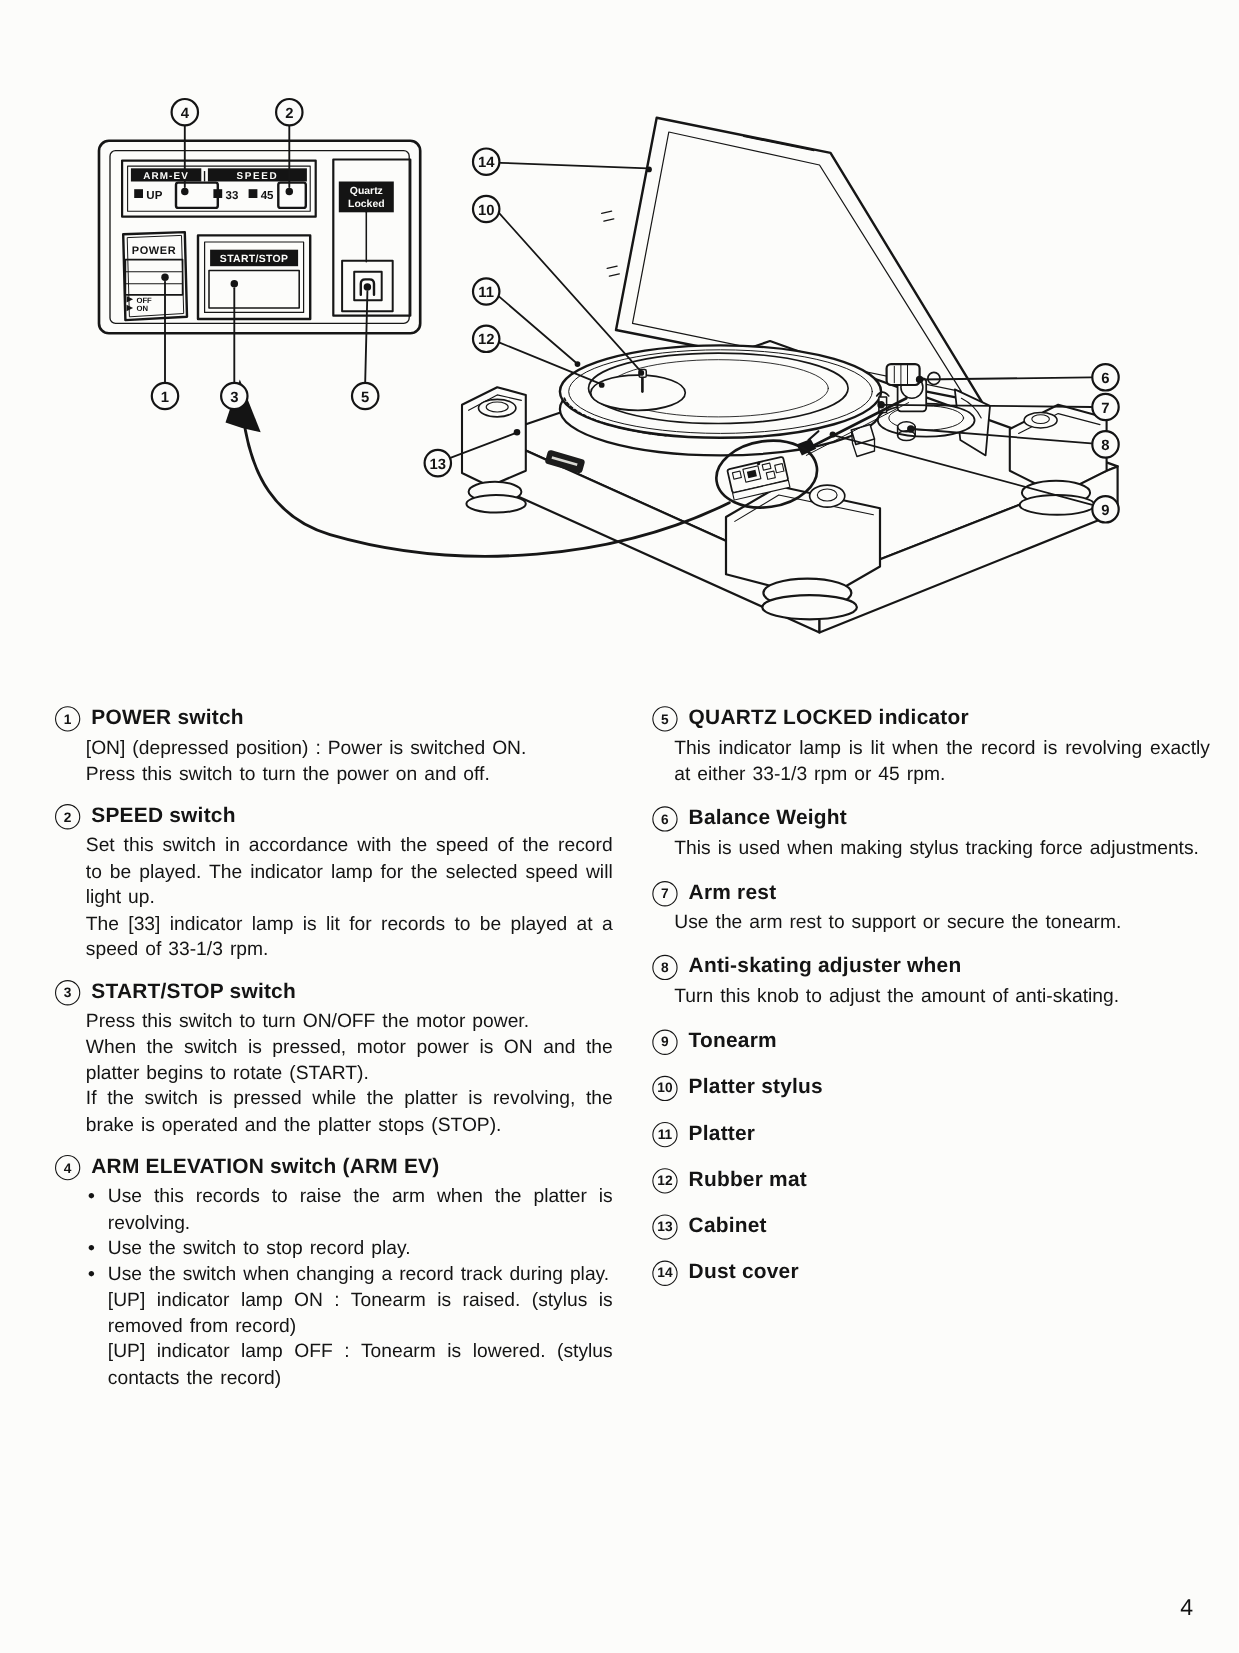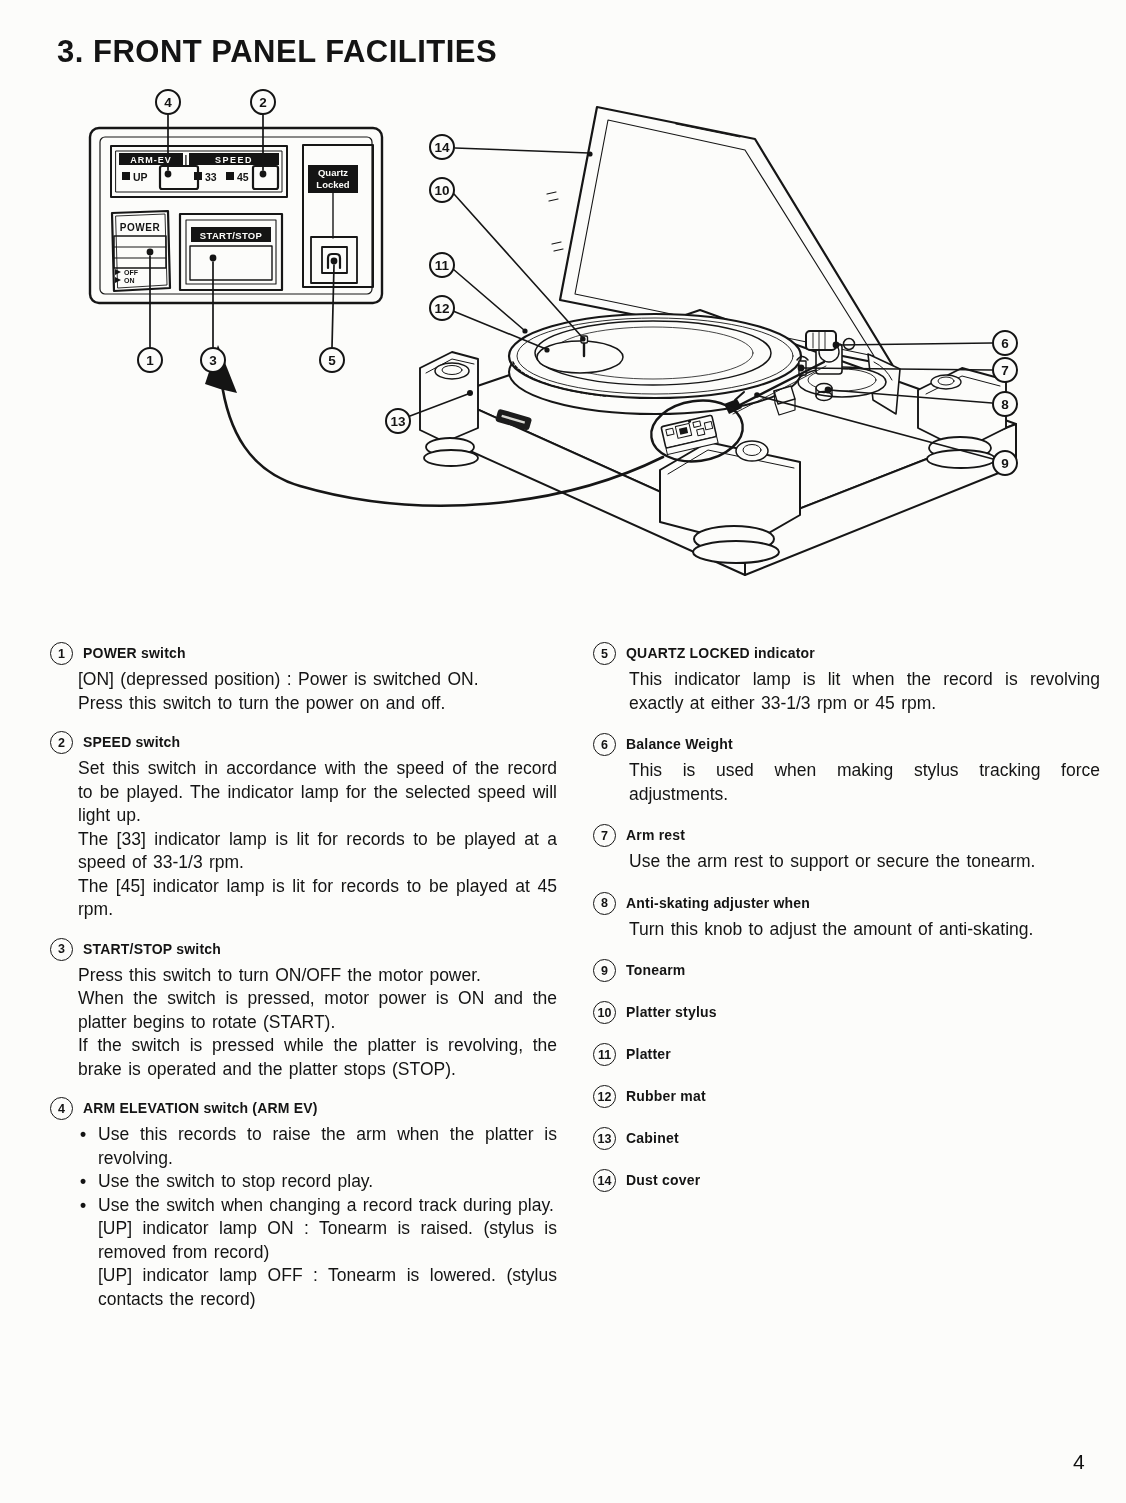"3. FRONT PANEL FACILITIES" div.page-title { html: <div>3. FRONT PANEL FACILITIES</div> -> none }
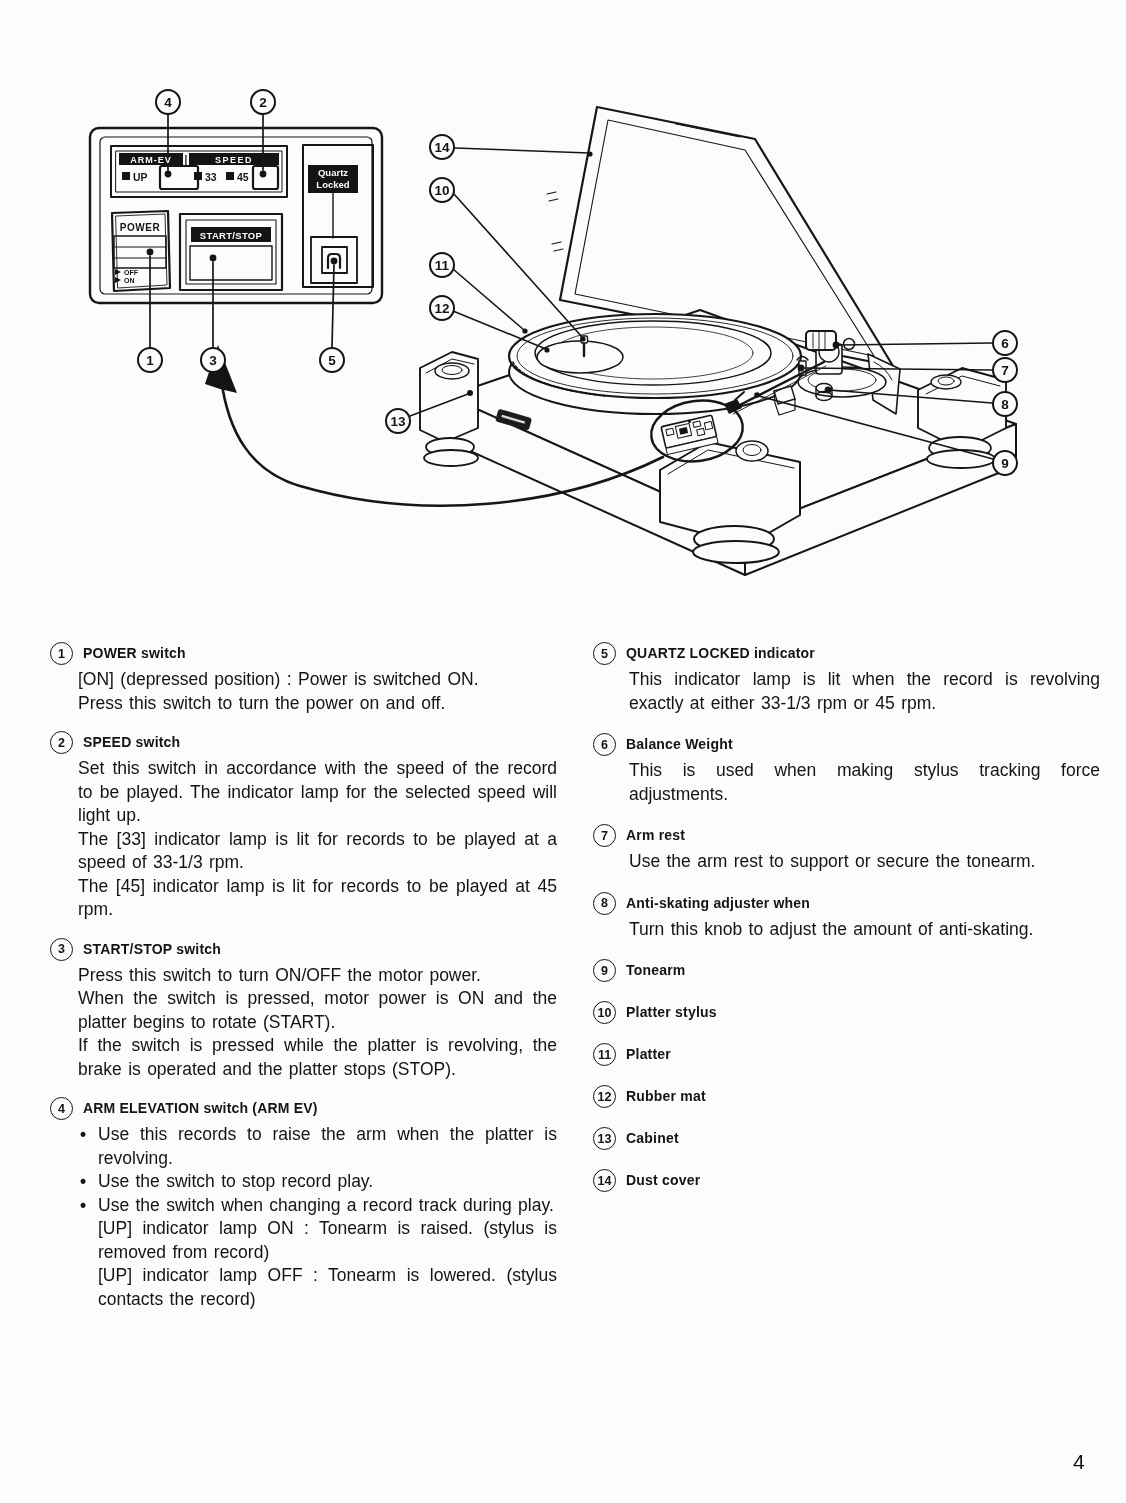"POWER switch" .sec-title { font-size: 14px -> 19px }
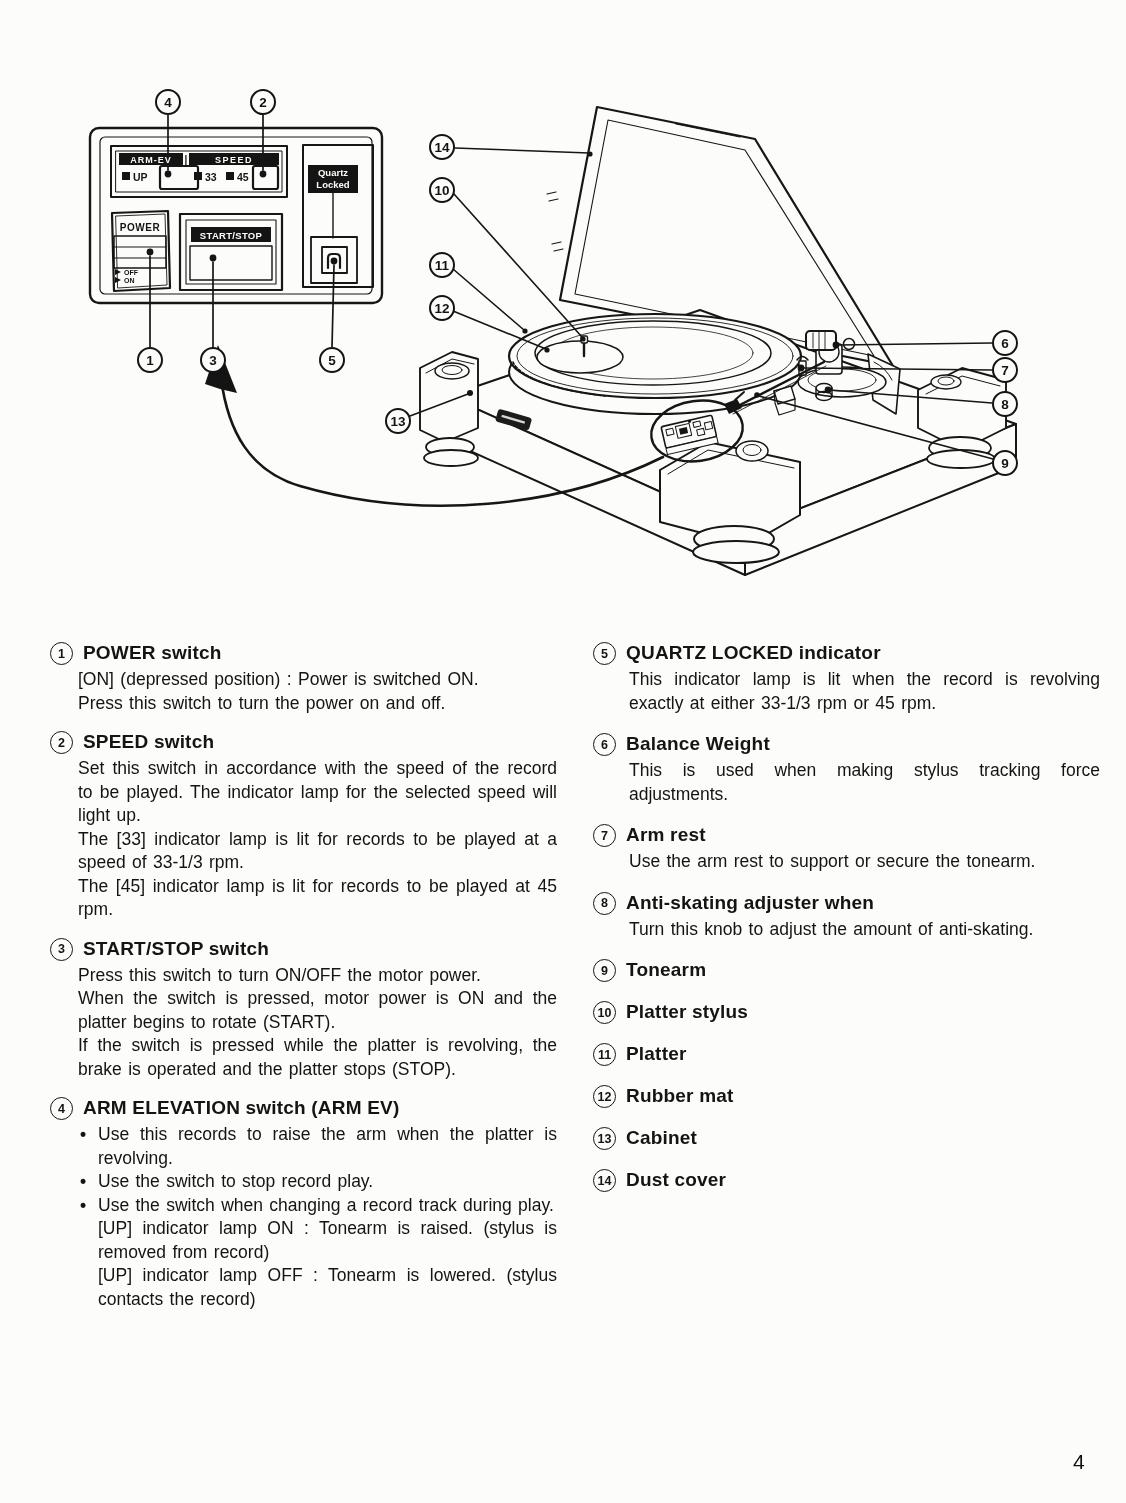"This indicator lamp is lit" .col-right .sec-body { margin-left: 36px -> 20px }
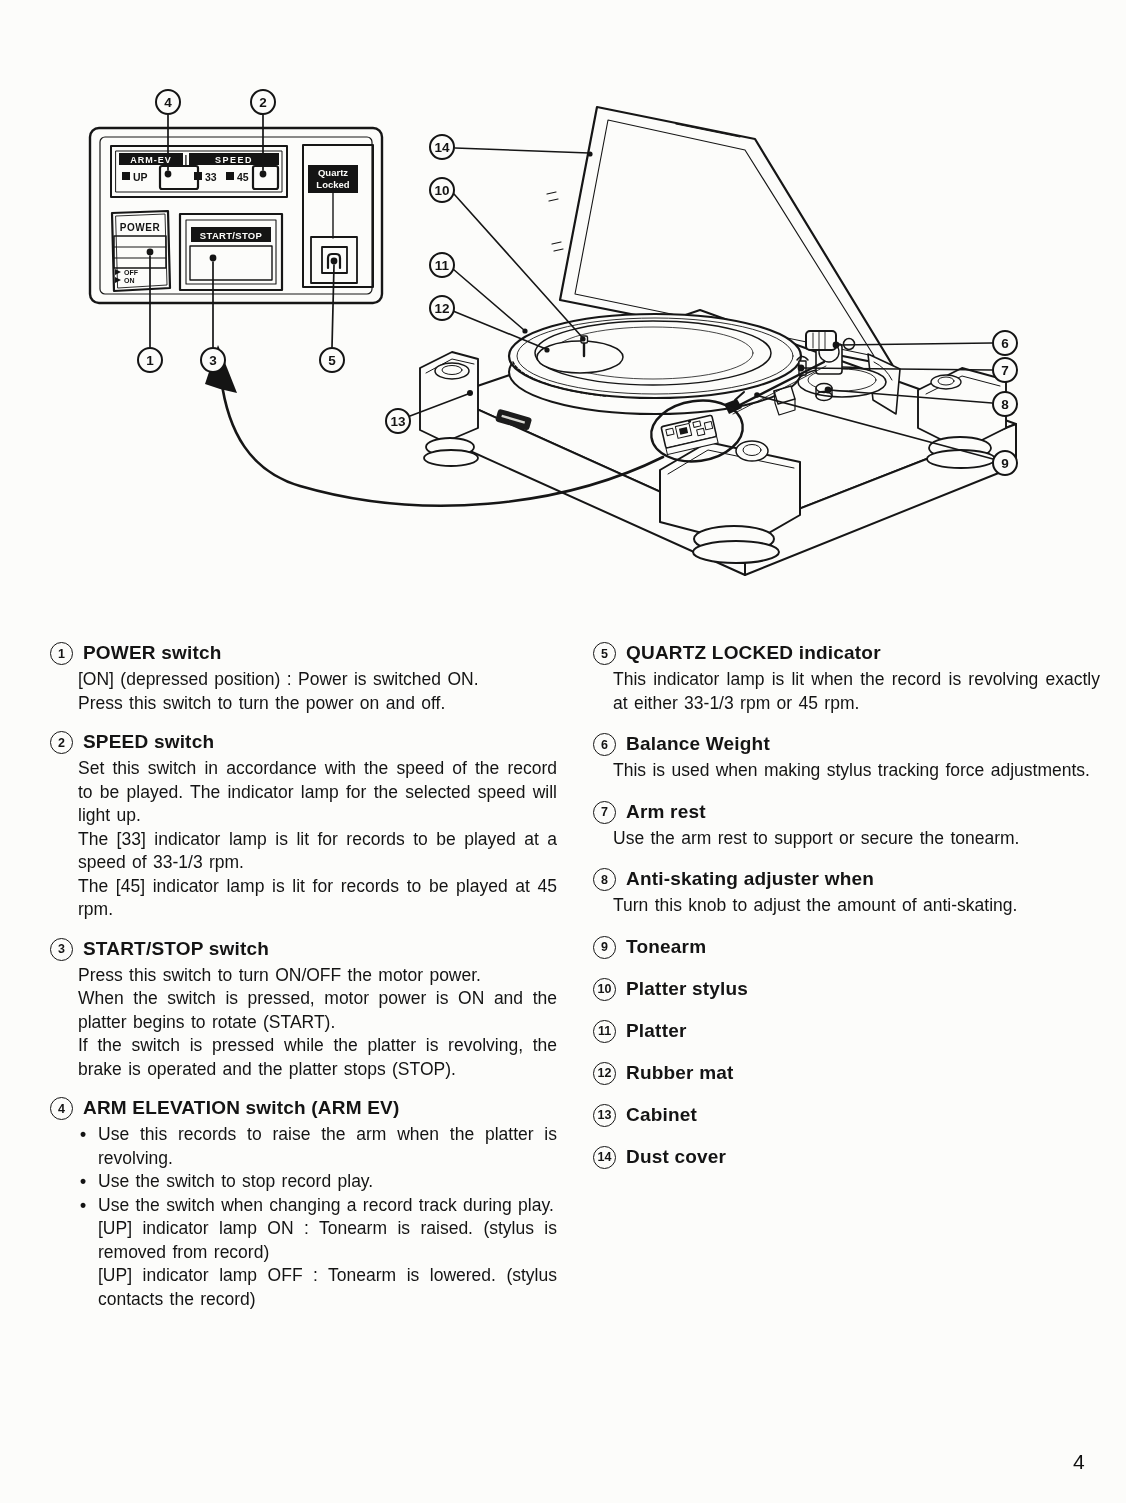"The [45] indicator lamp is" p { html: <p>The [45] indicator lamp is lit for records to be played at 45 rpm.</p> -> none }
